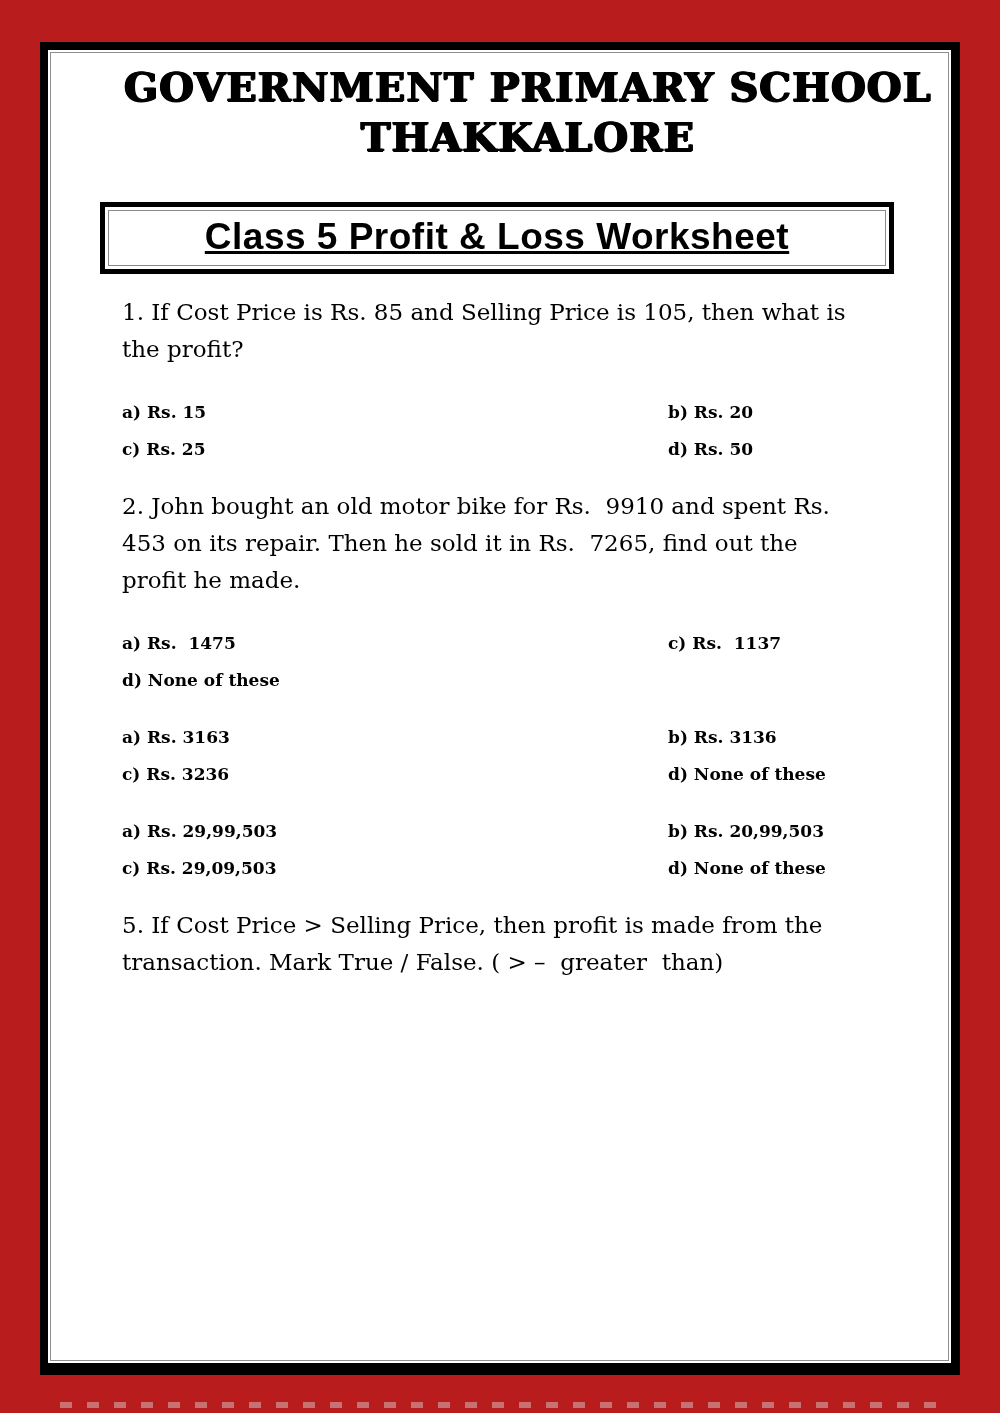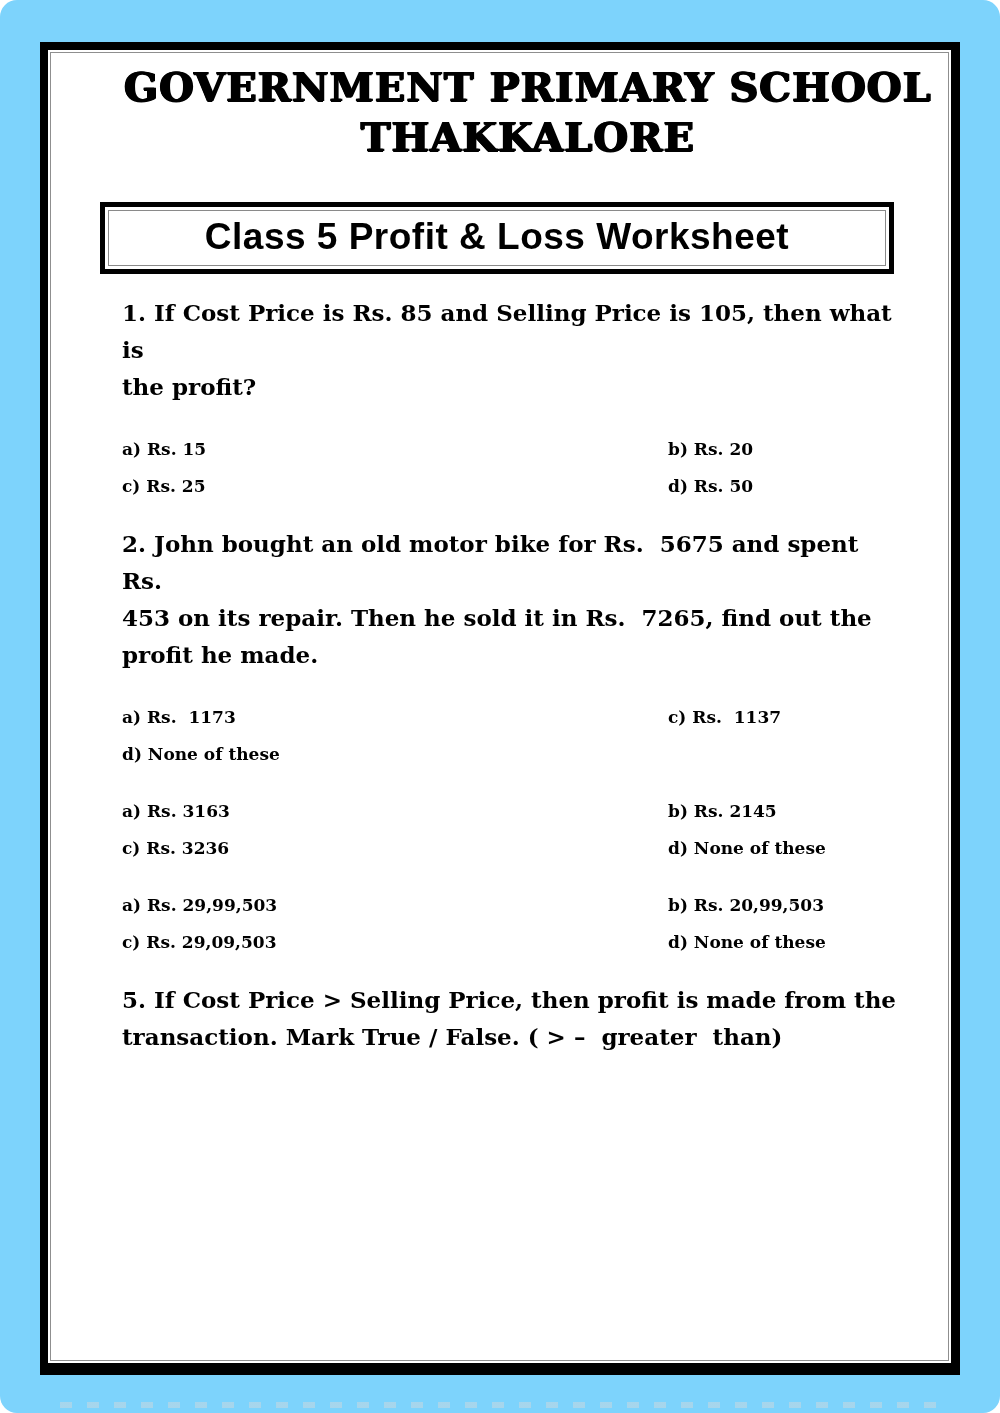"GOVERNMENT PRIMARY SCHOOL" .screen { background: #7dd3fc -> #b91c1c; border-radius: 17px -> none }
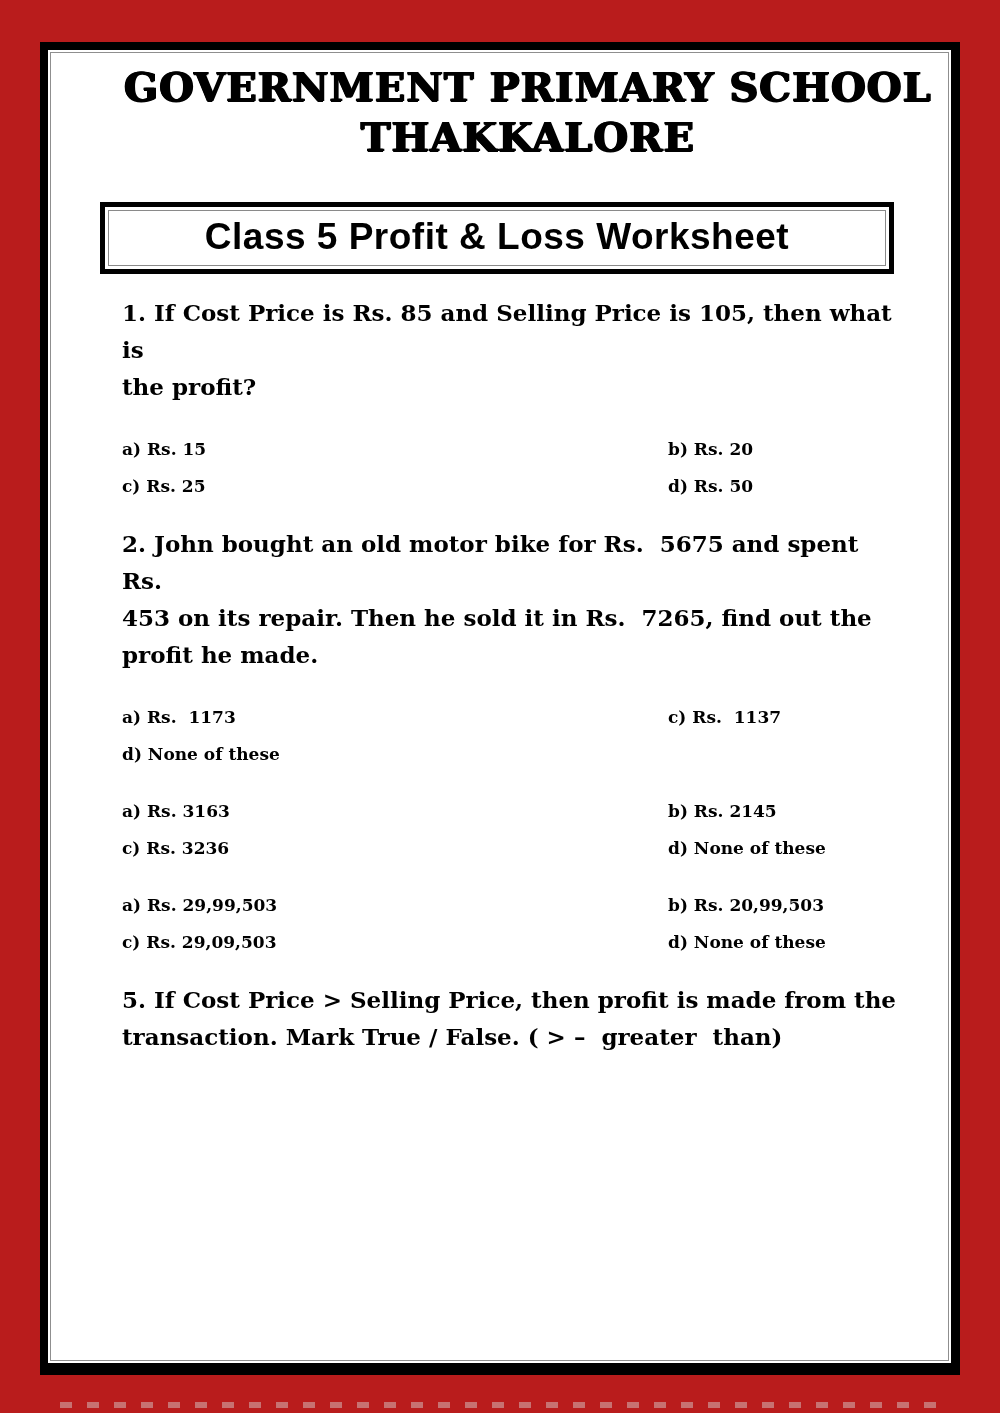"Class 5 Profit & Loss" .title-box { text-decoration: none -> underline }
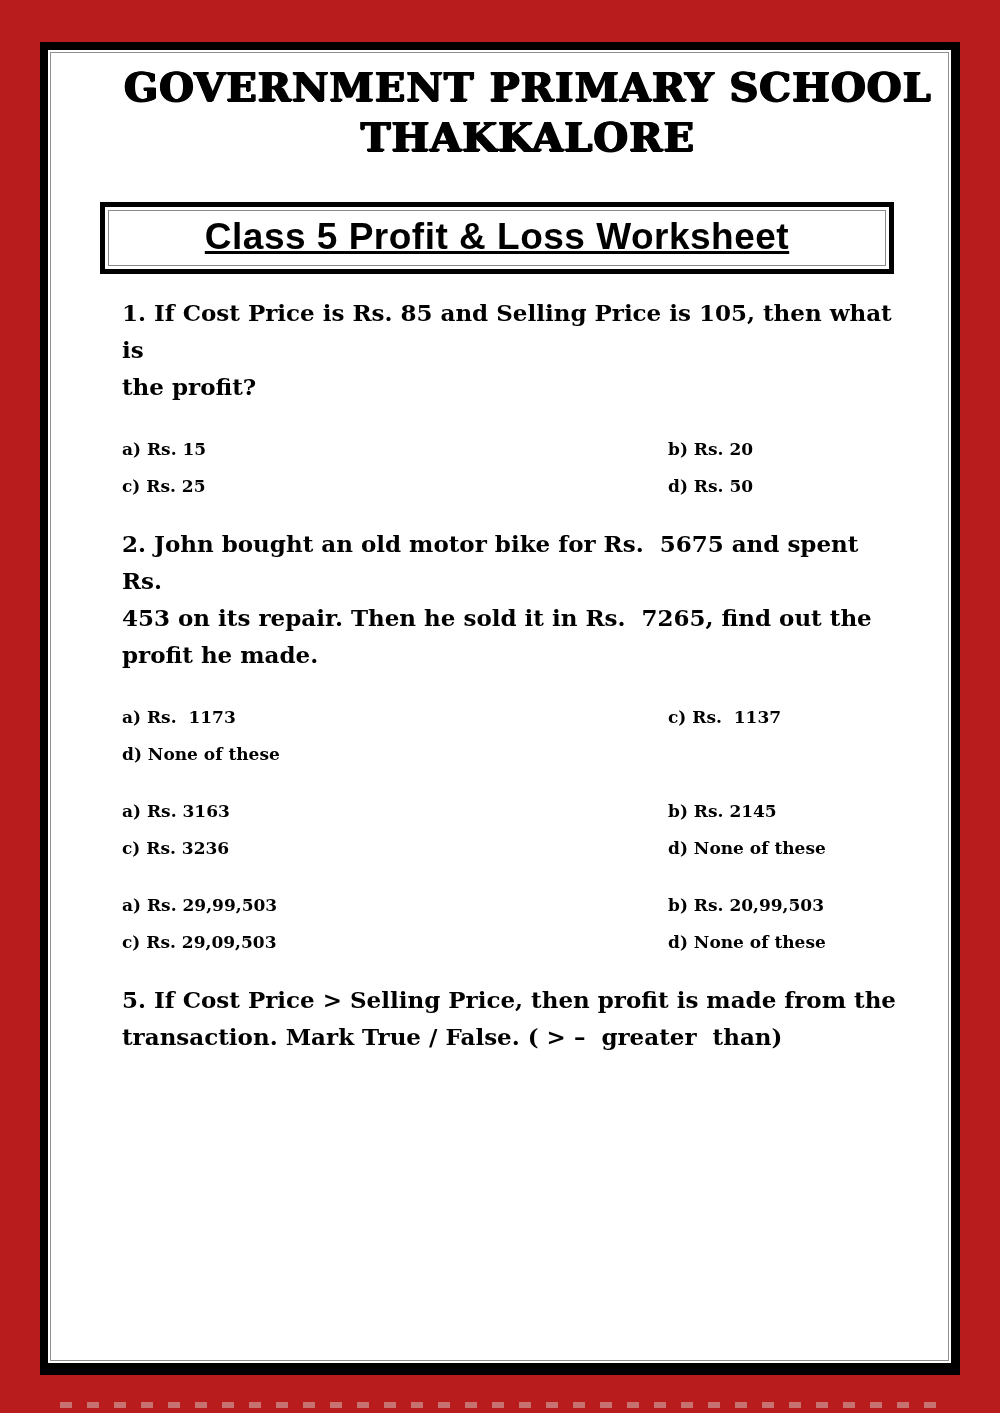"1. If Cost Price is" .q-text { font-weight: bold -> normal }
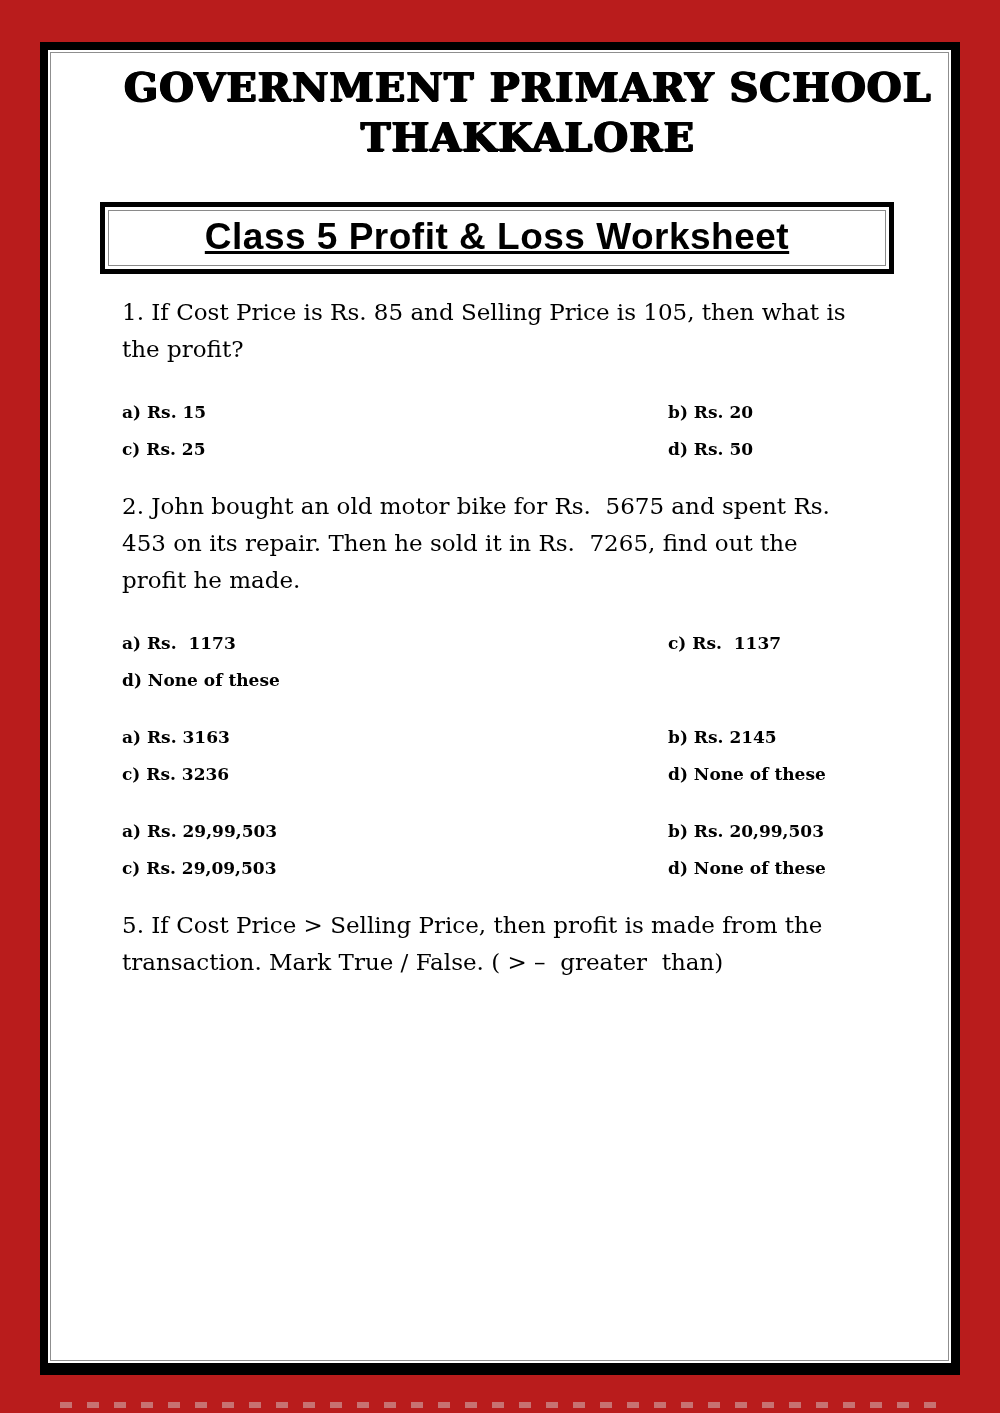"2. John bought an old" p.q-text { text: 5675 -> 9910 }
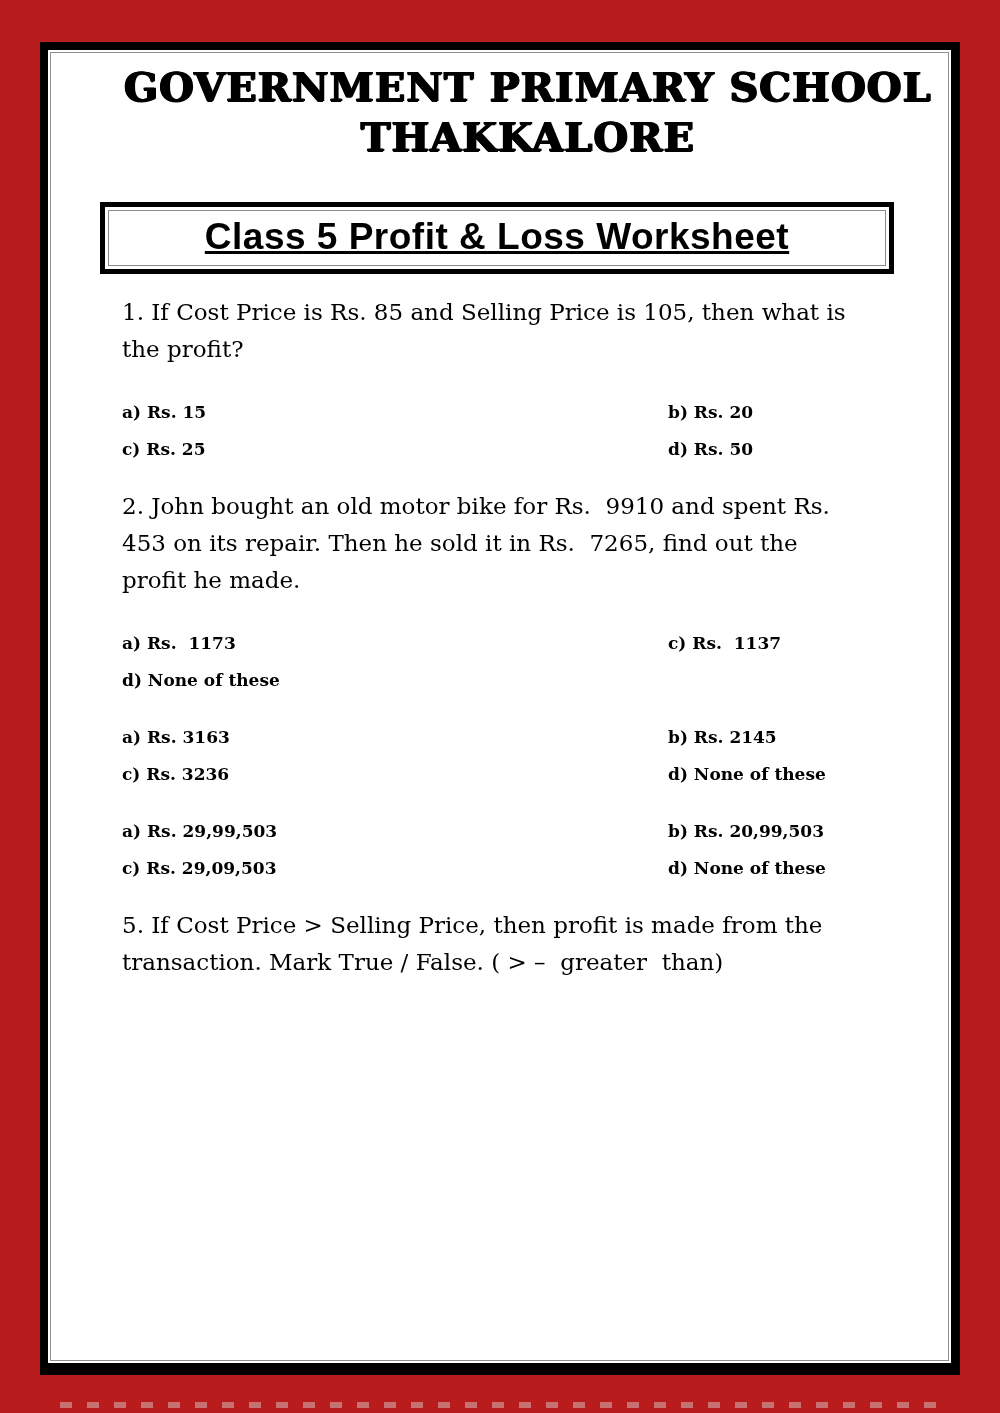"a) Rs. 1173" span.option { text: 1173 -> 1475 }
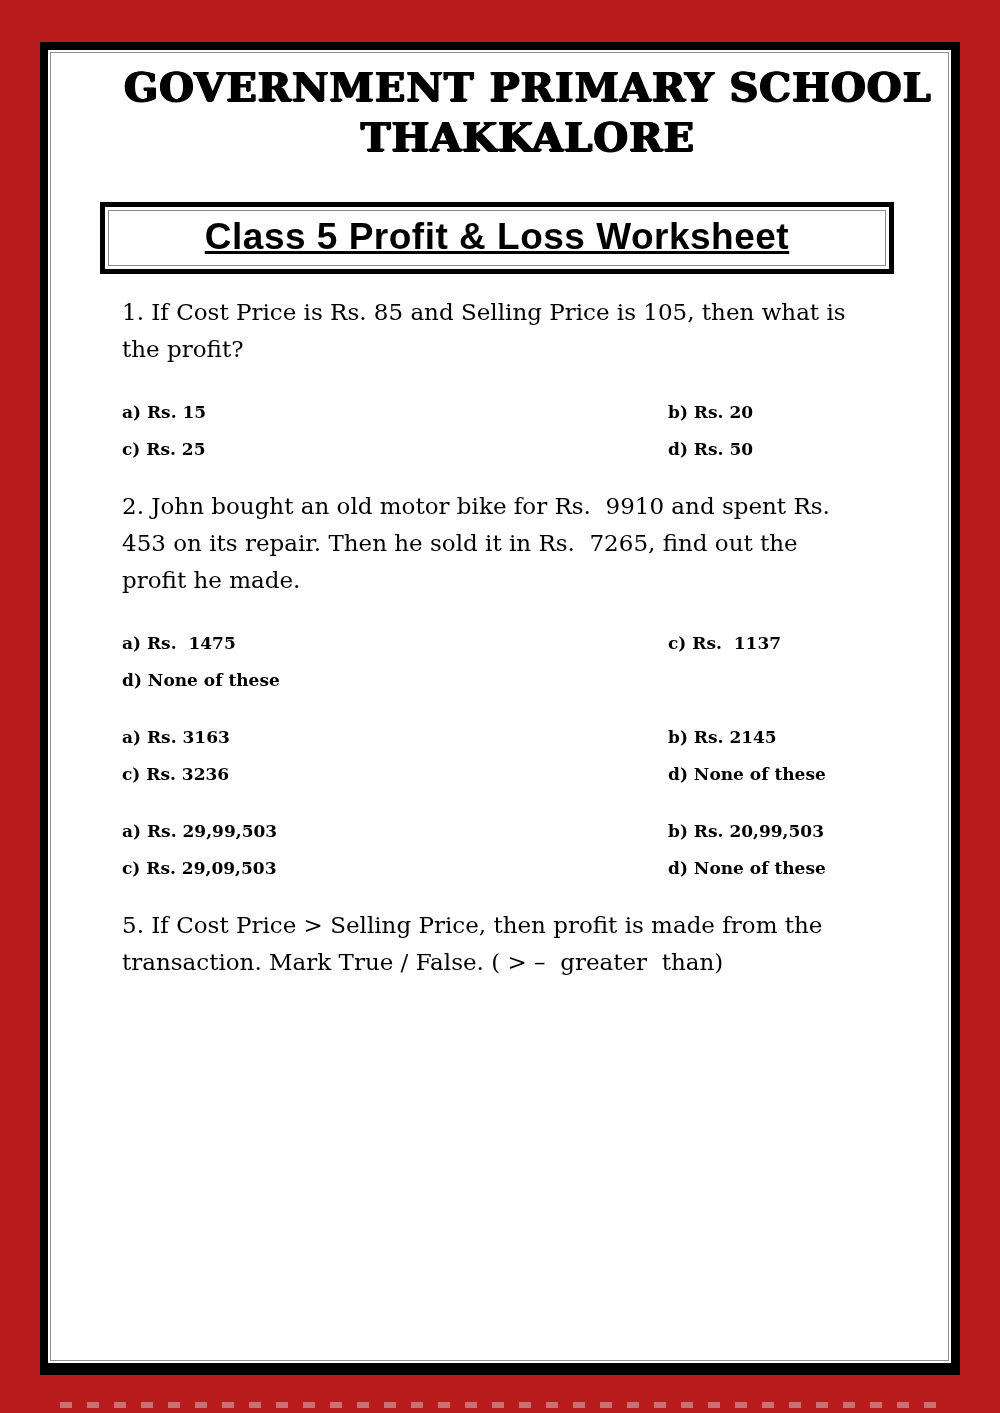"b) Rs. 2145" span.option { text: 2145 -> 3136 }
